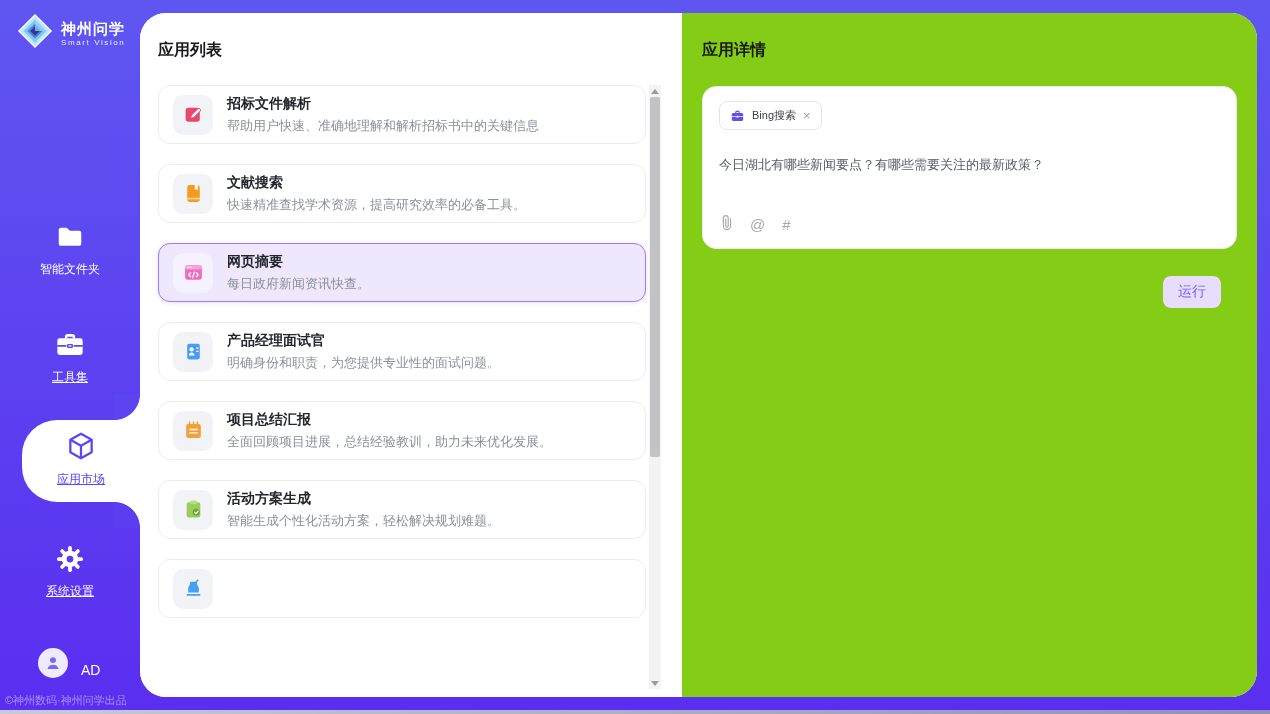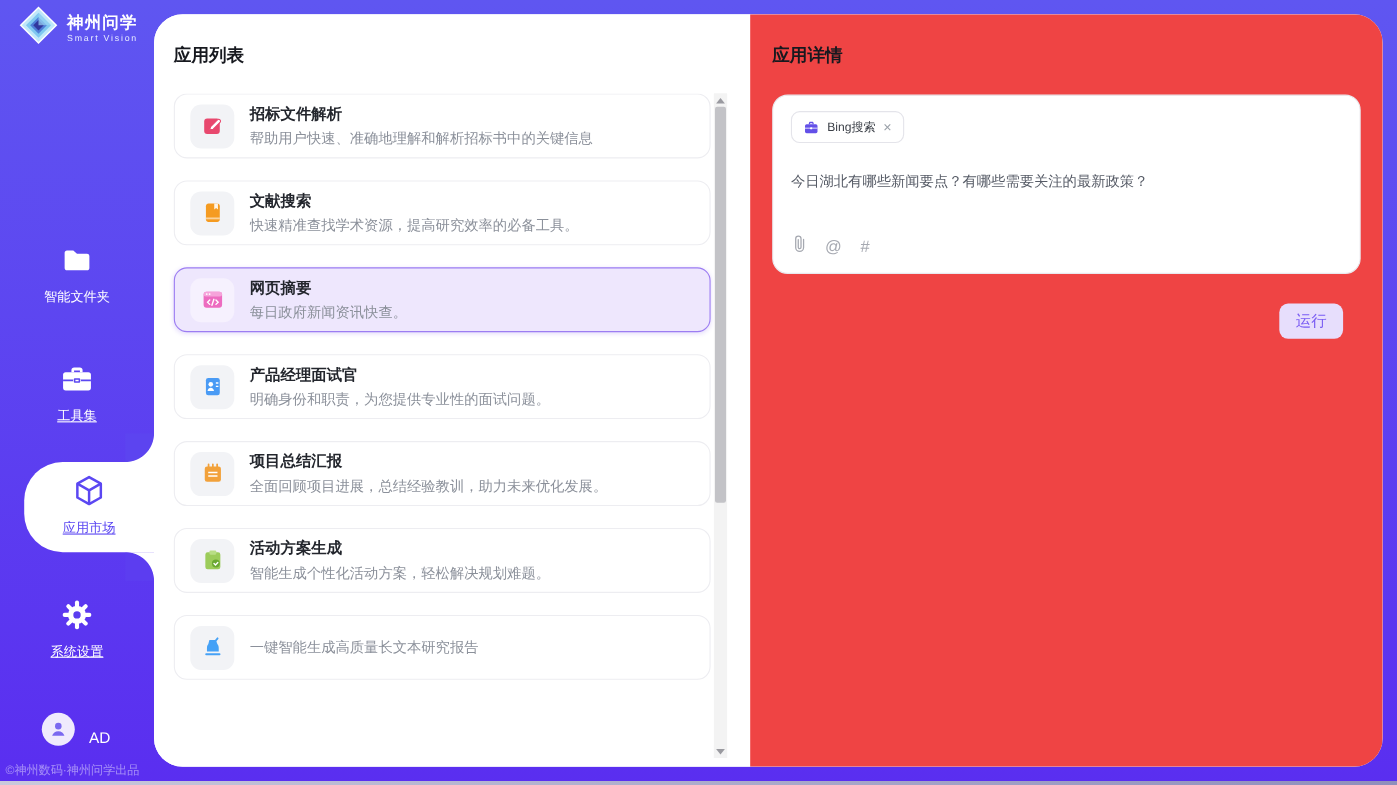"神州问学" .logo-row { top: 4px -> 12px }
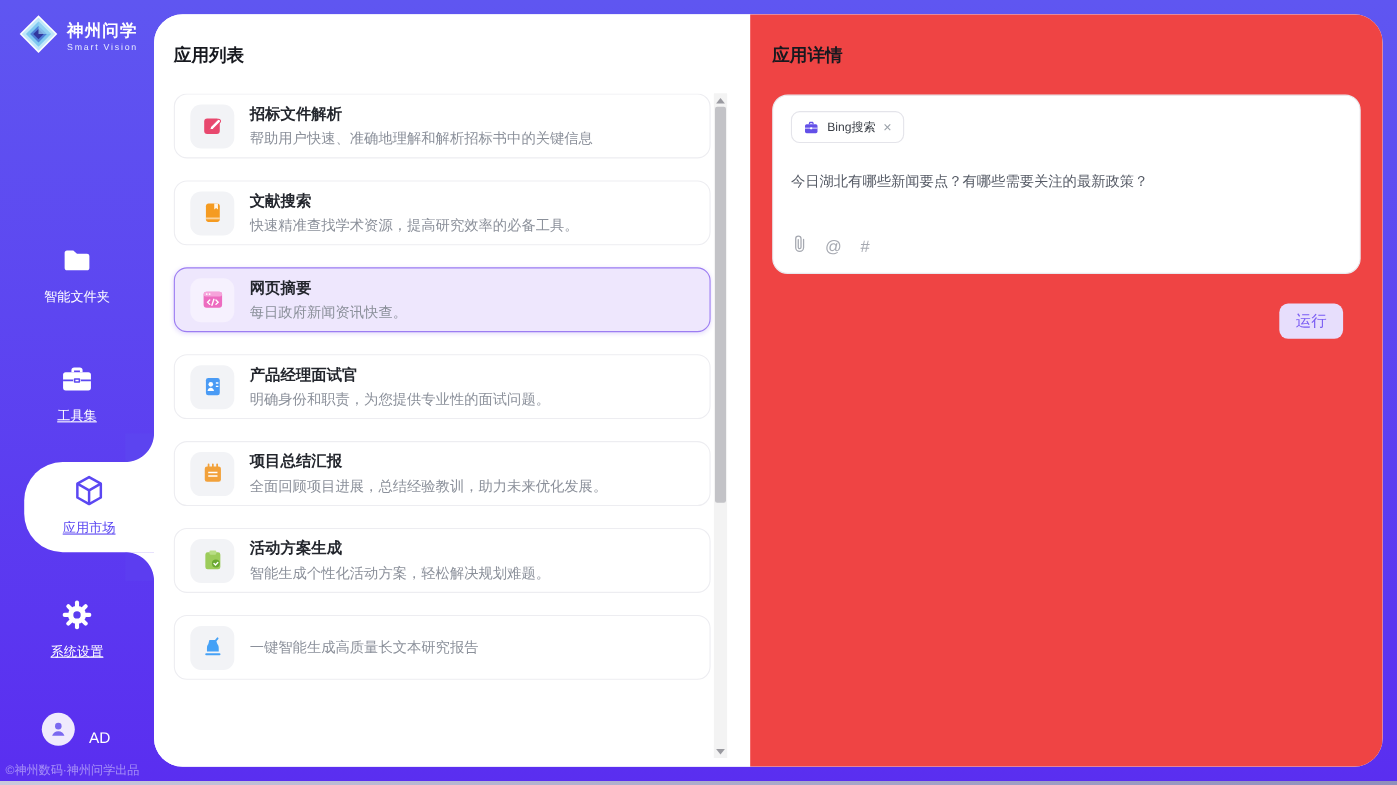"应用详情" .detail-col { background: #ef4444 -> #84cc16 }
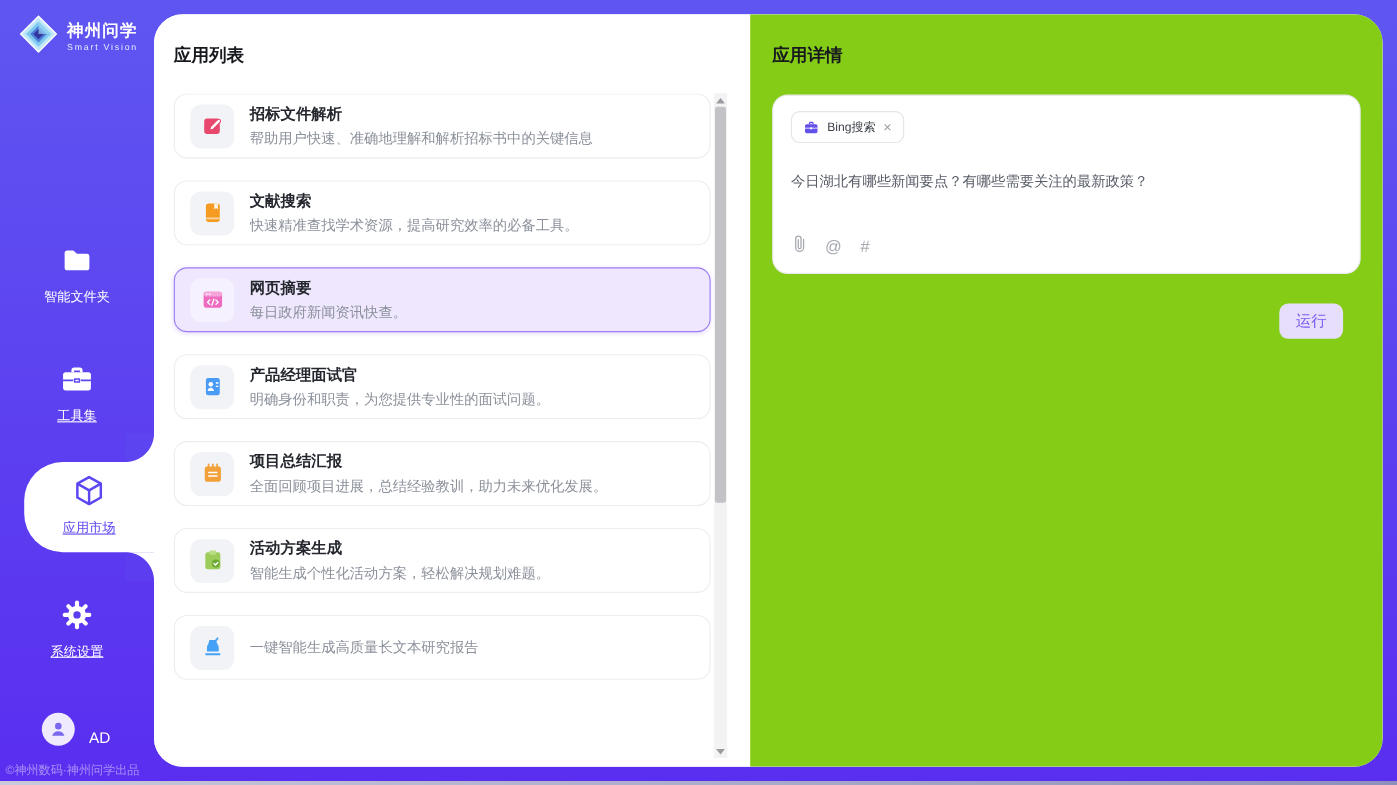"一键智能生成高质量长文本研究报告" span.app-item-desc { html: <span>一键智能生成高质量长文本研究报告</span> -> none }
